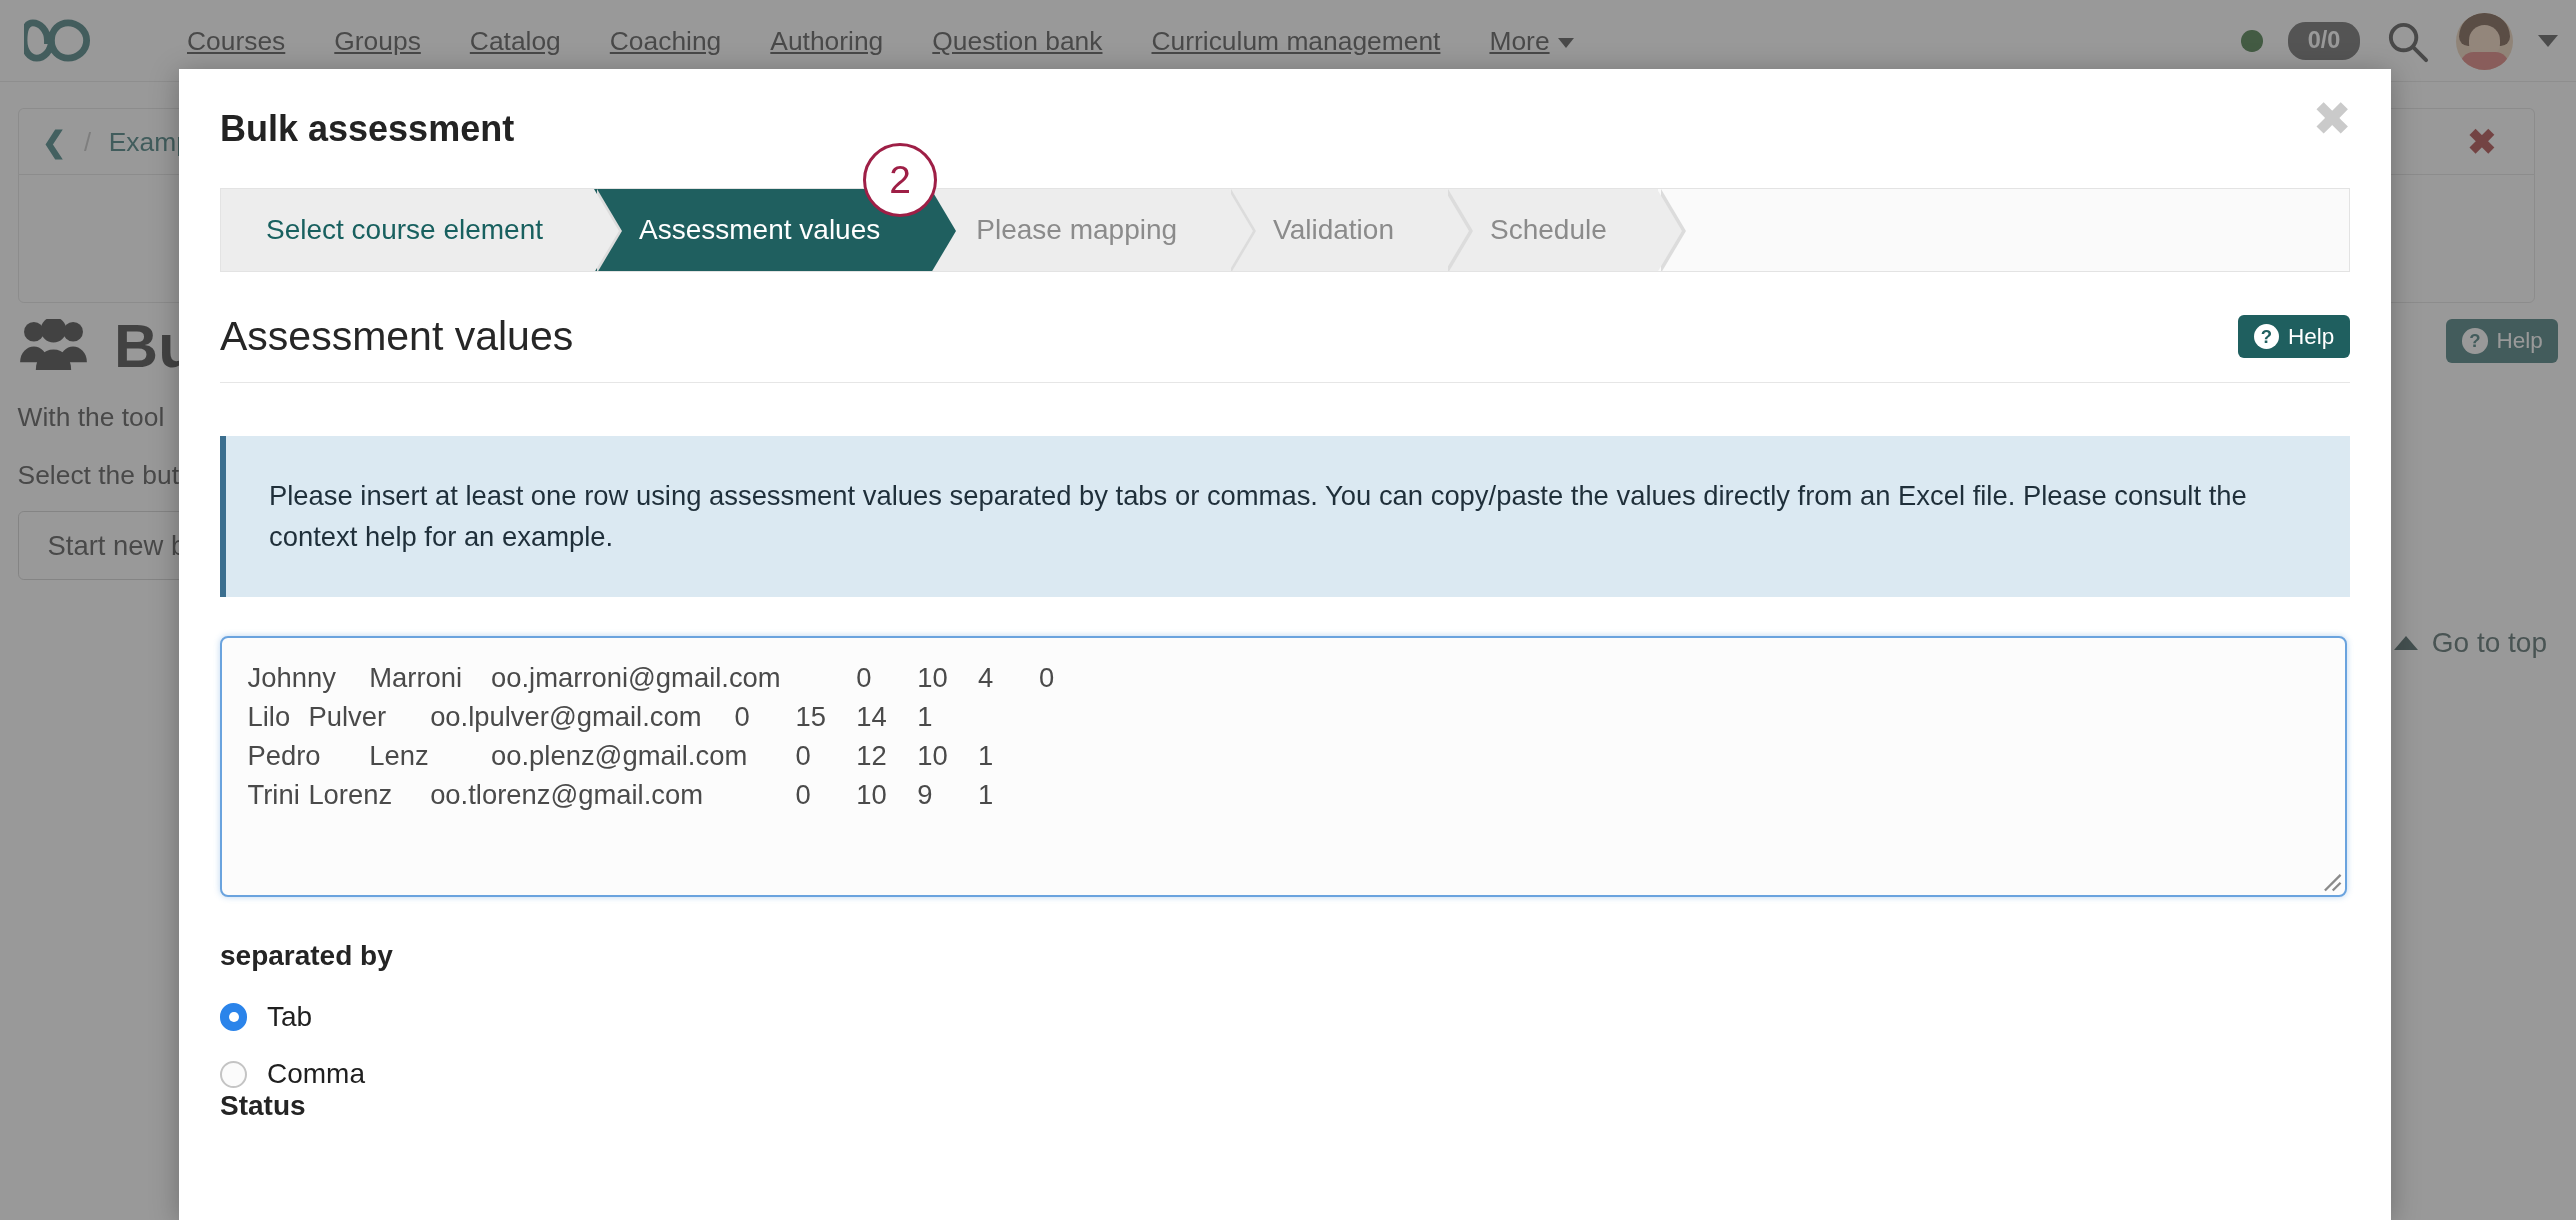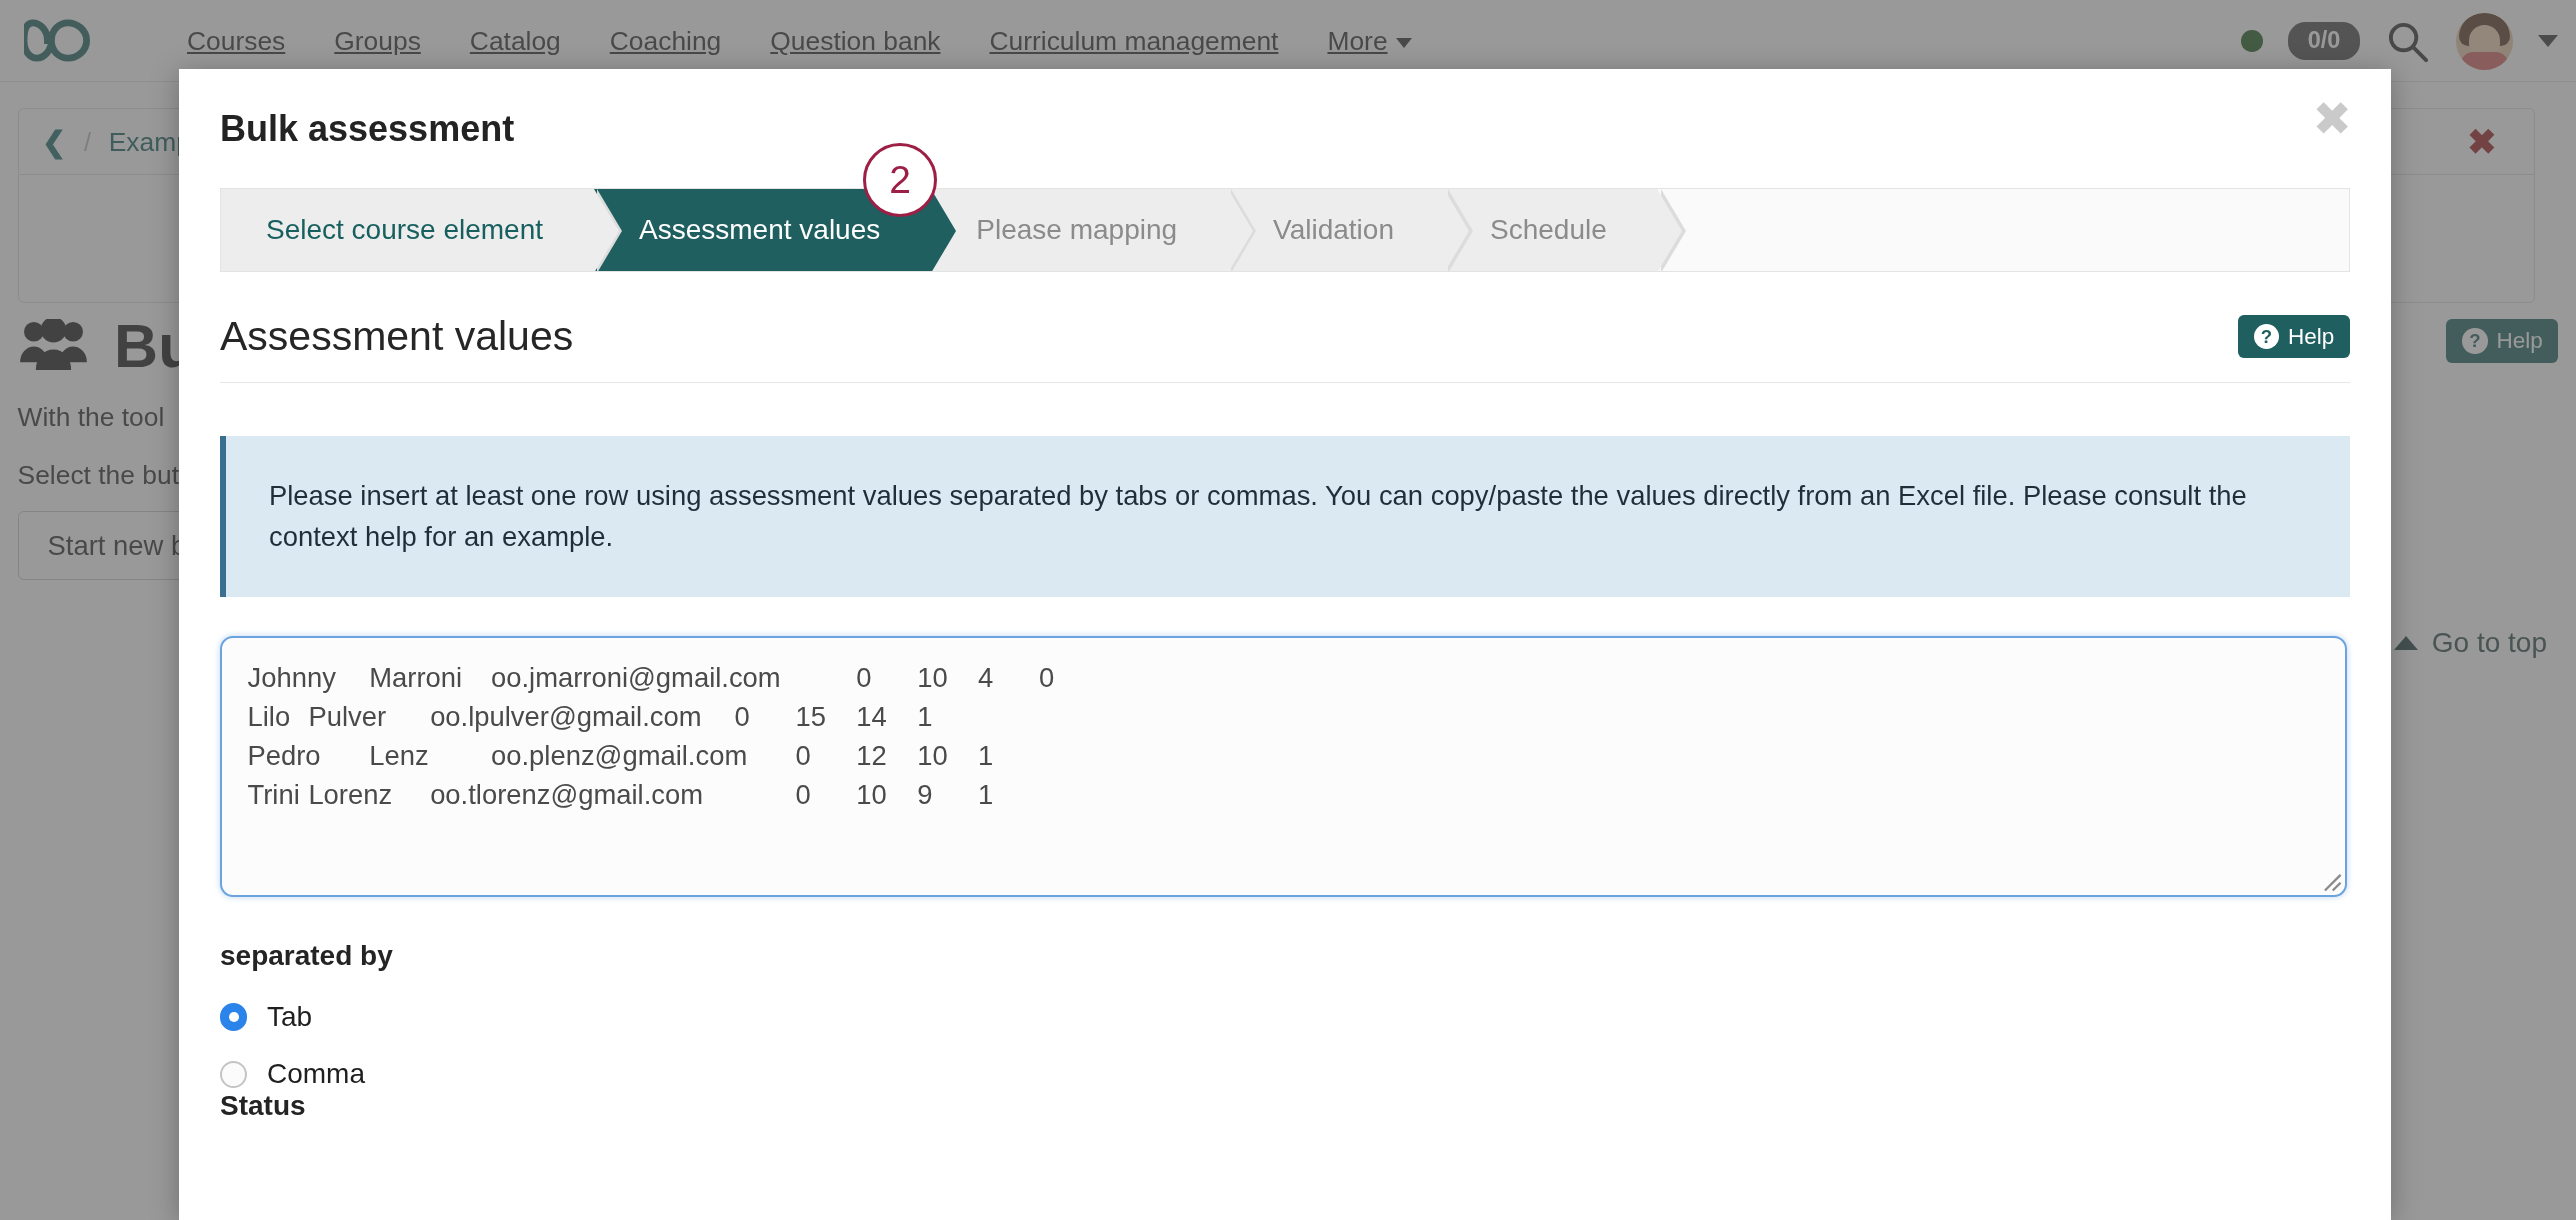"Authoring" div.nav-link { html: none -> <div>Authoring</div> }
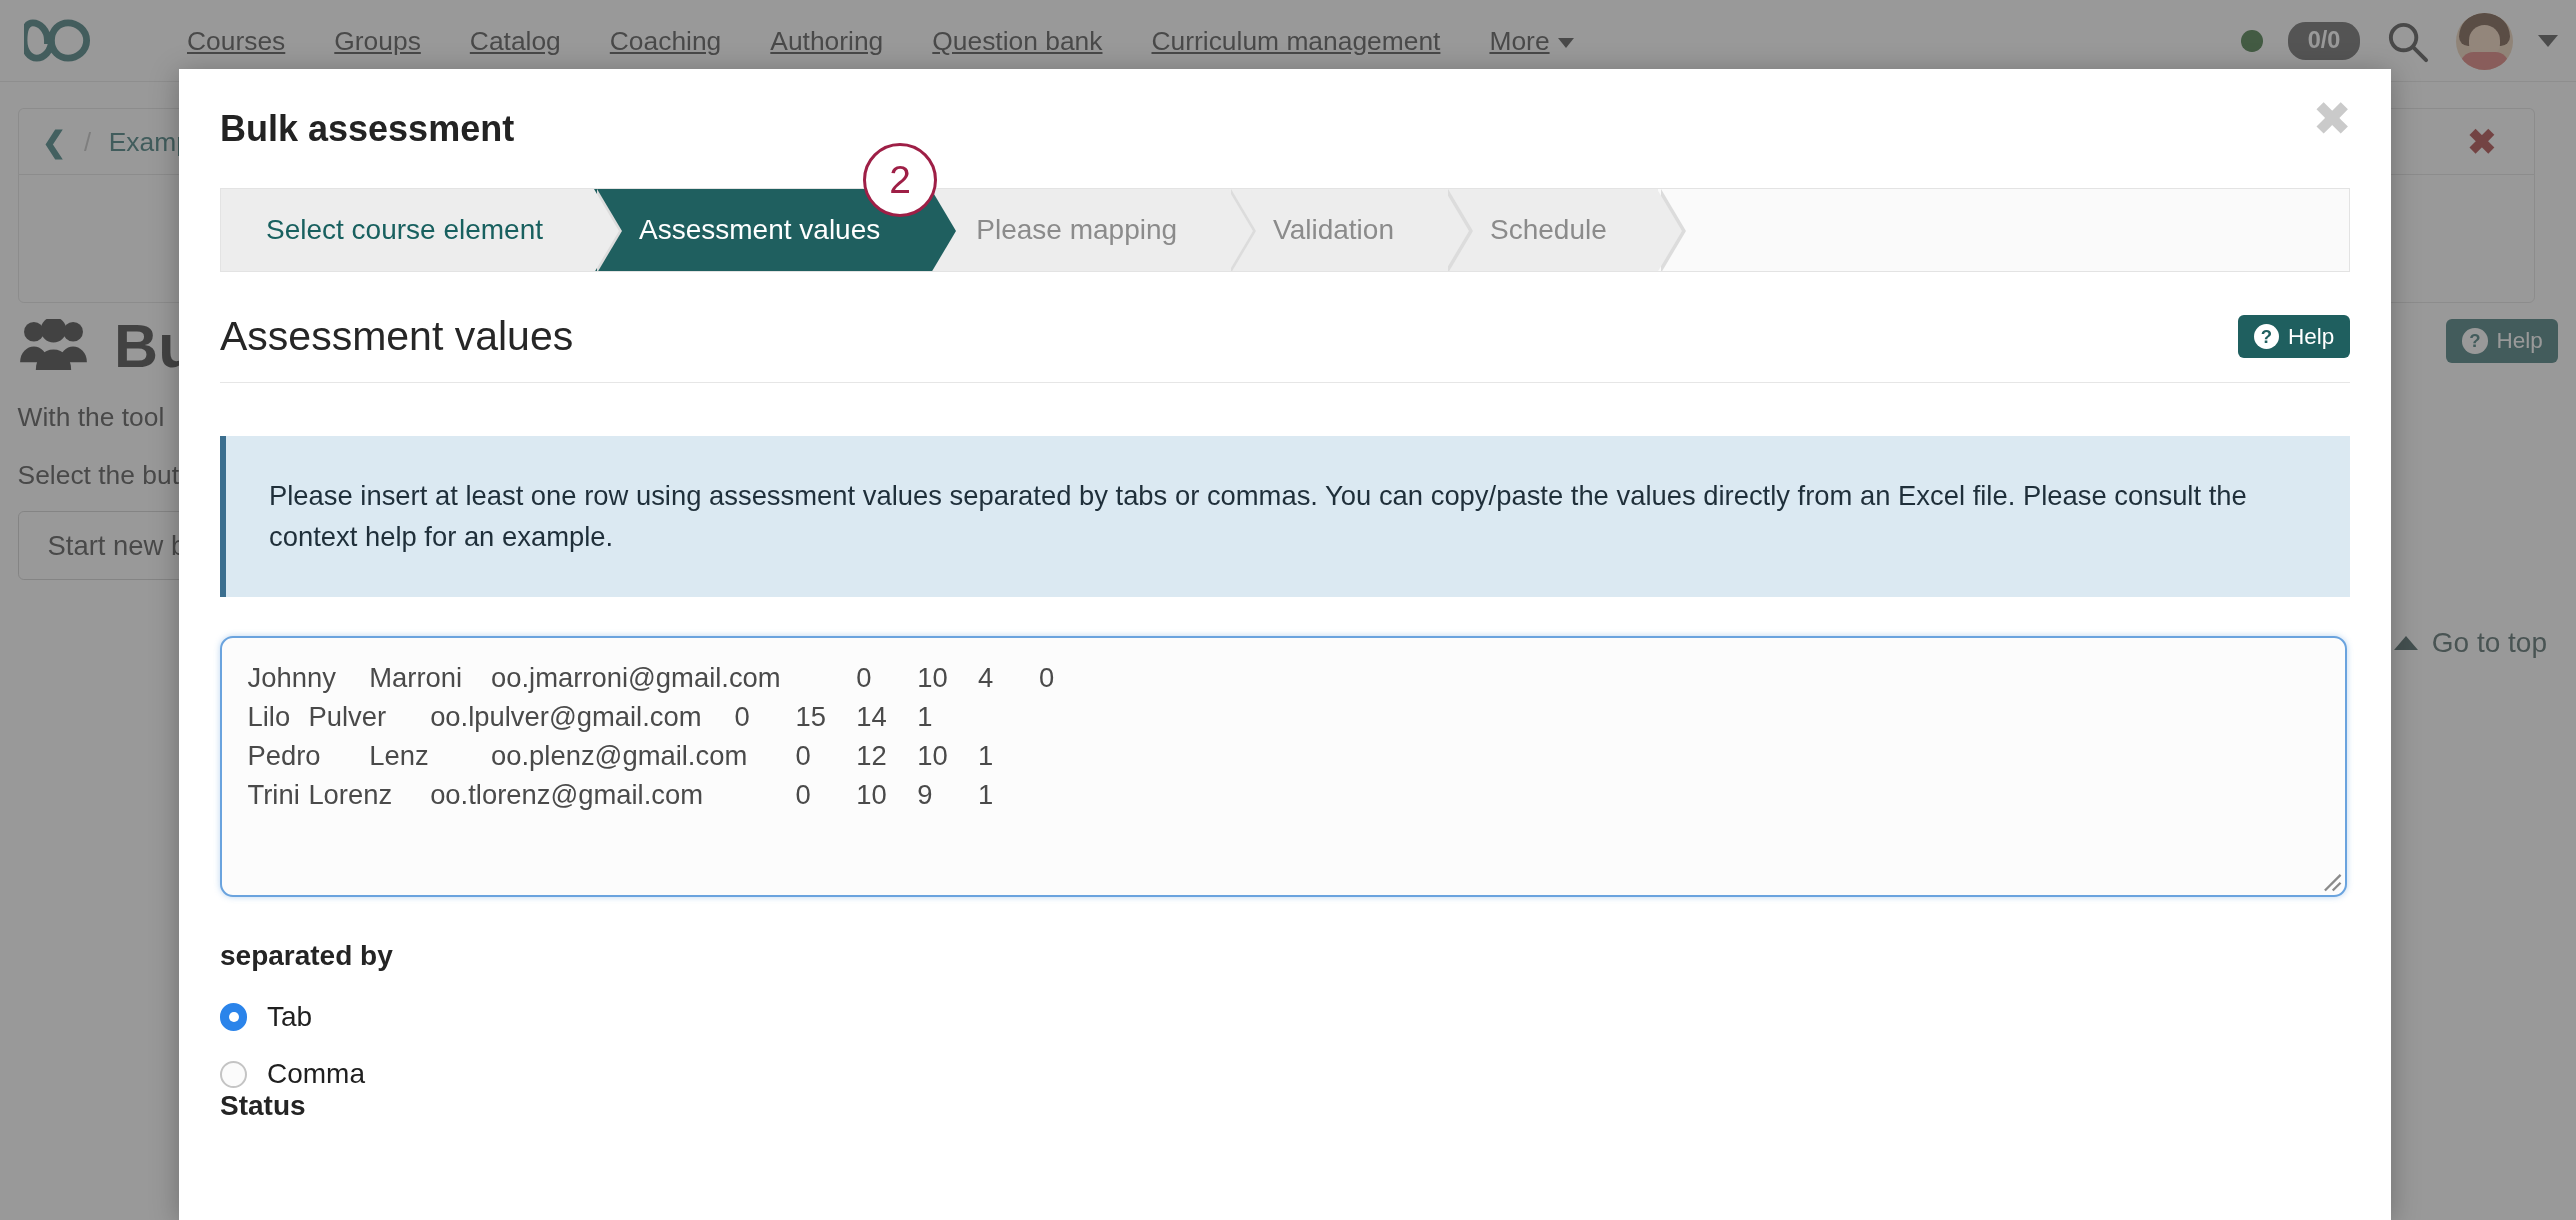"Johnny Marroni oo.jmarroni@gmail.com 0" .ta { border-radius: 13px -> 8px }
